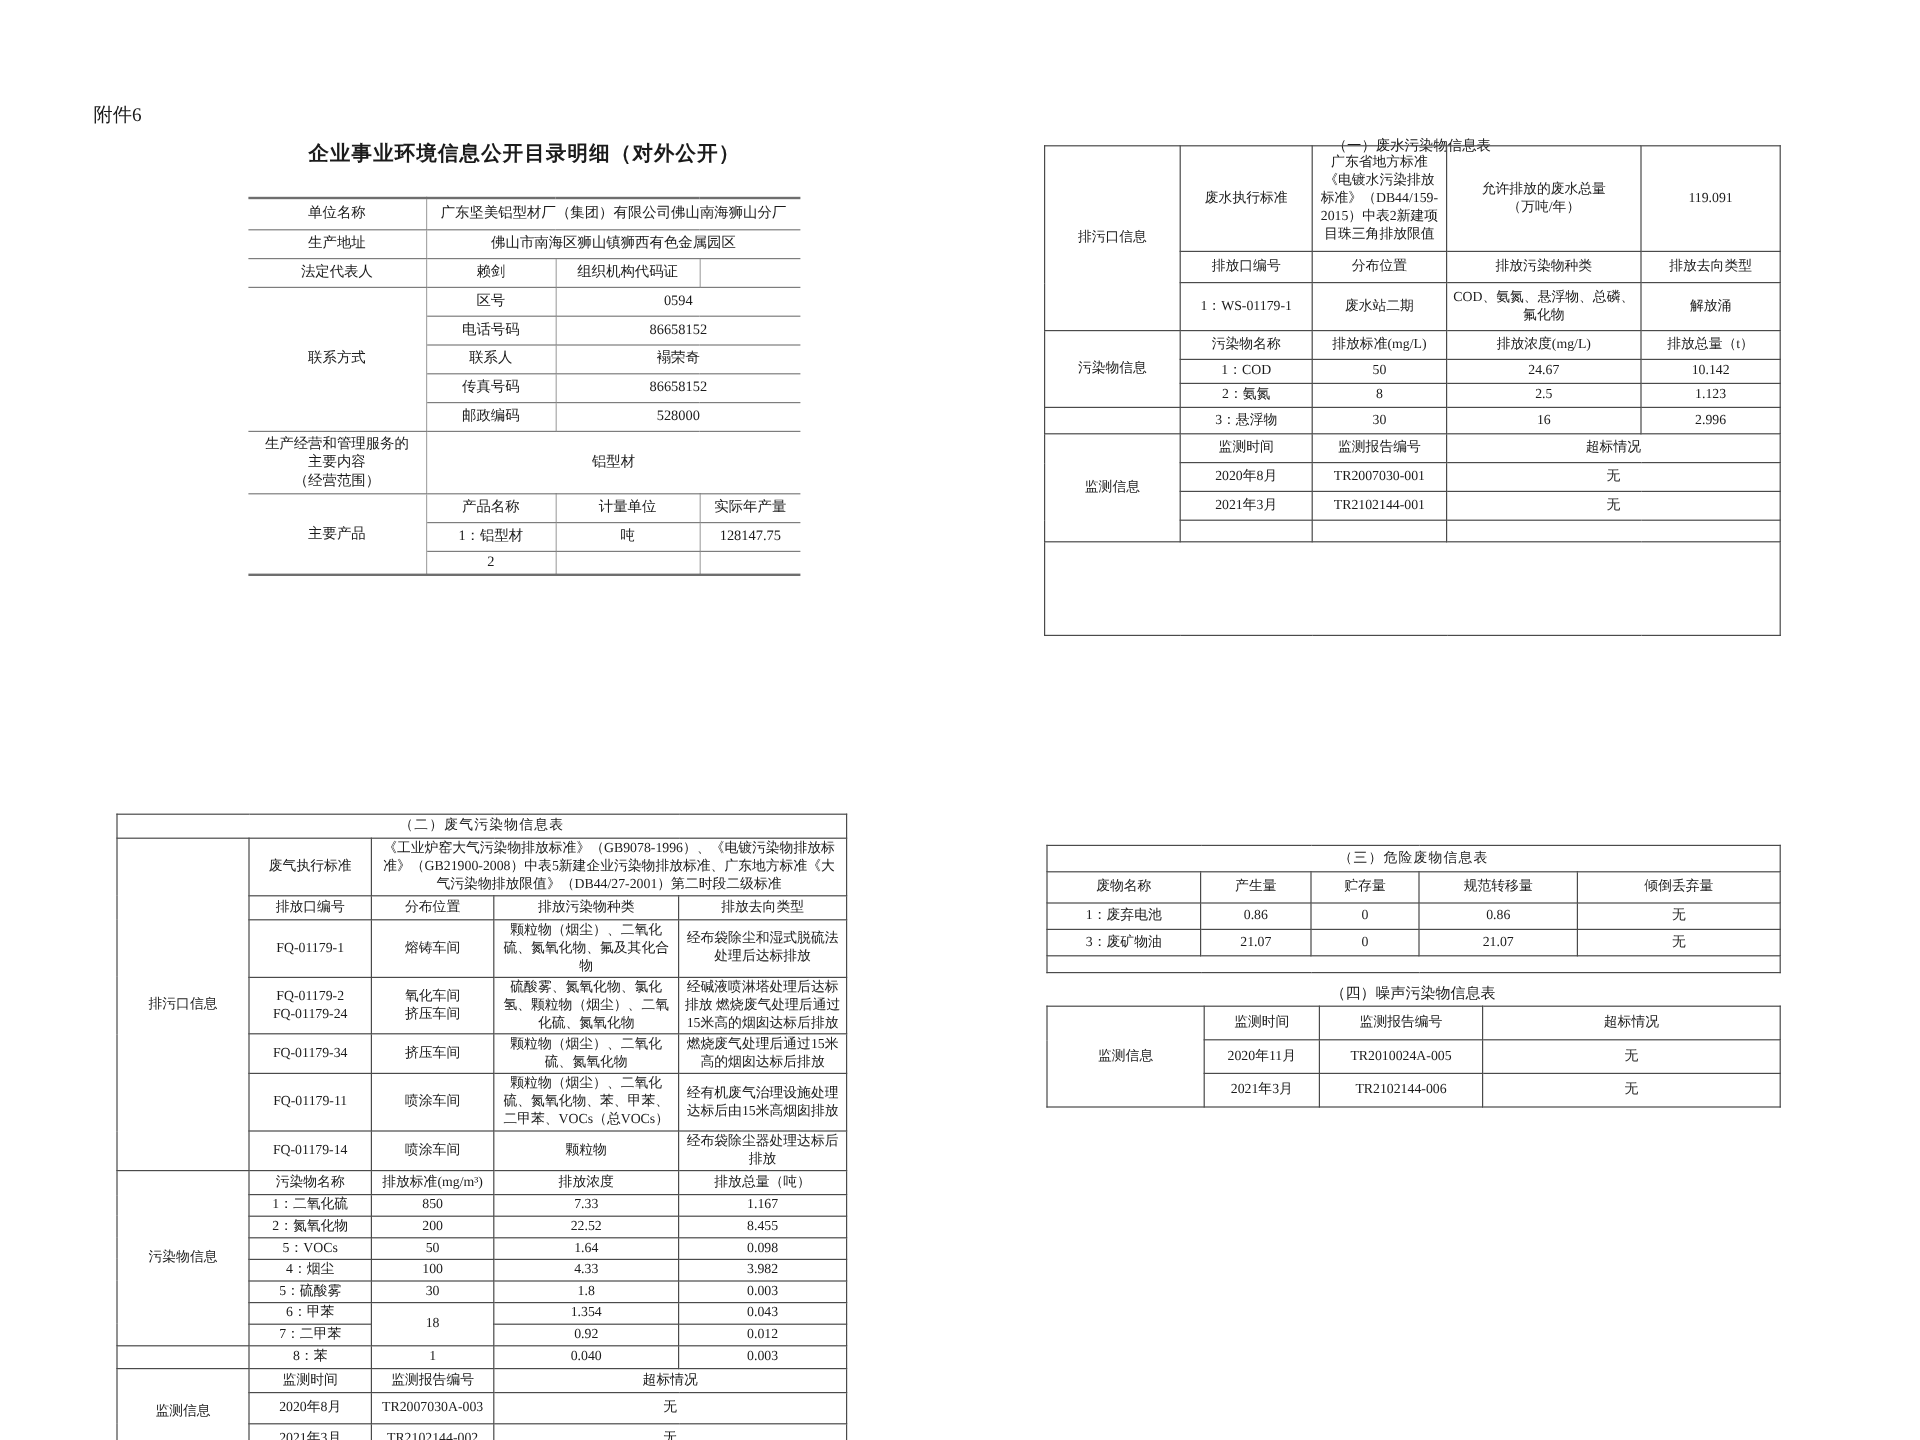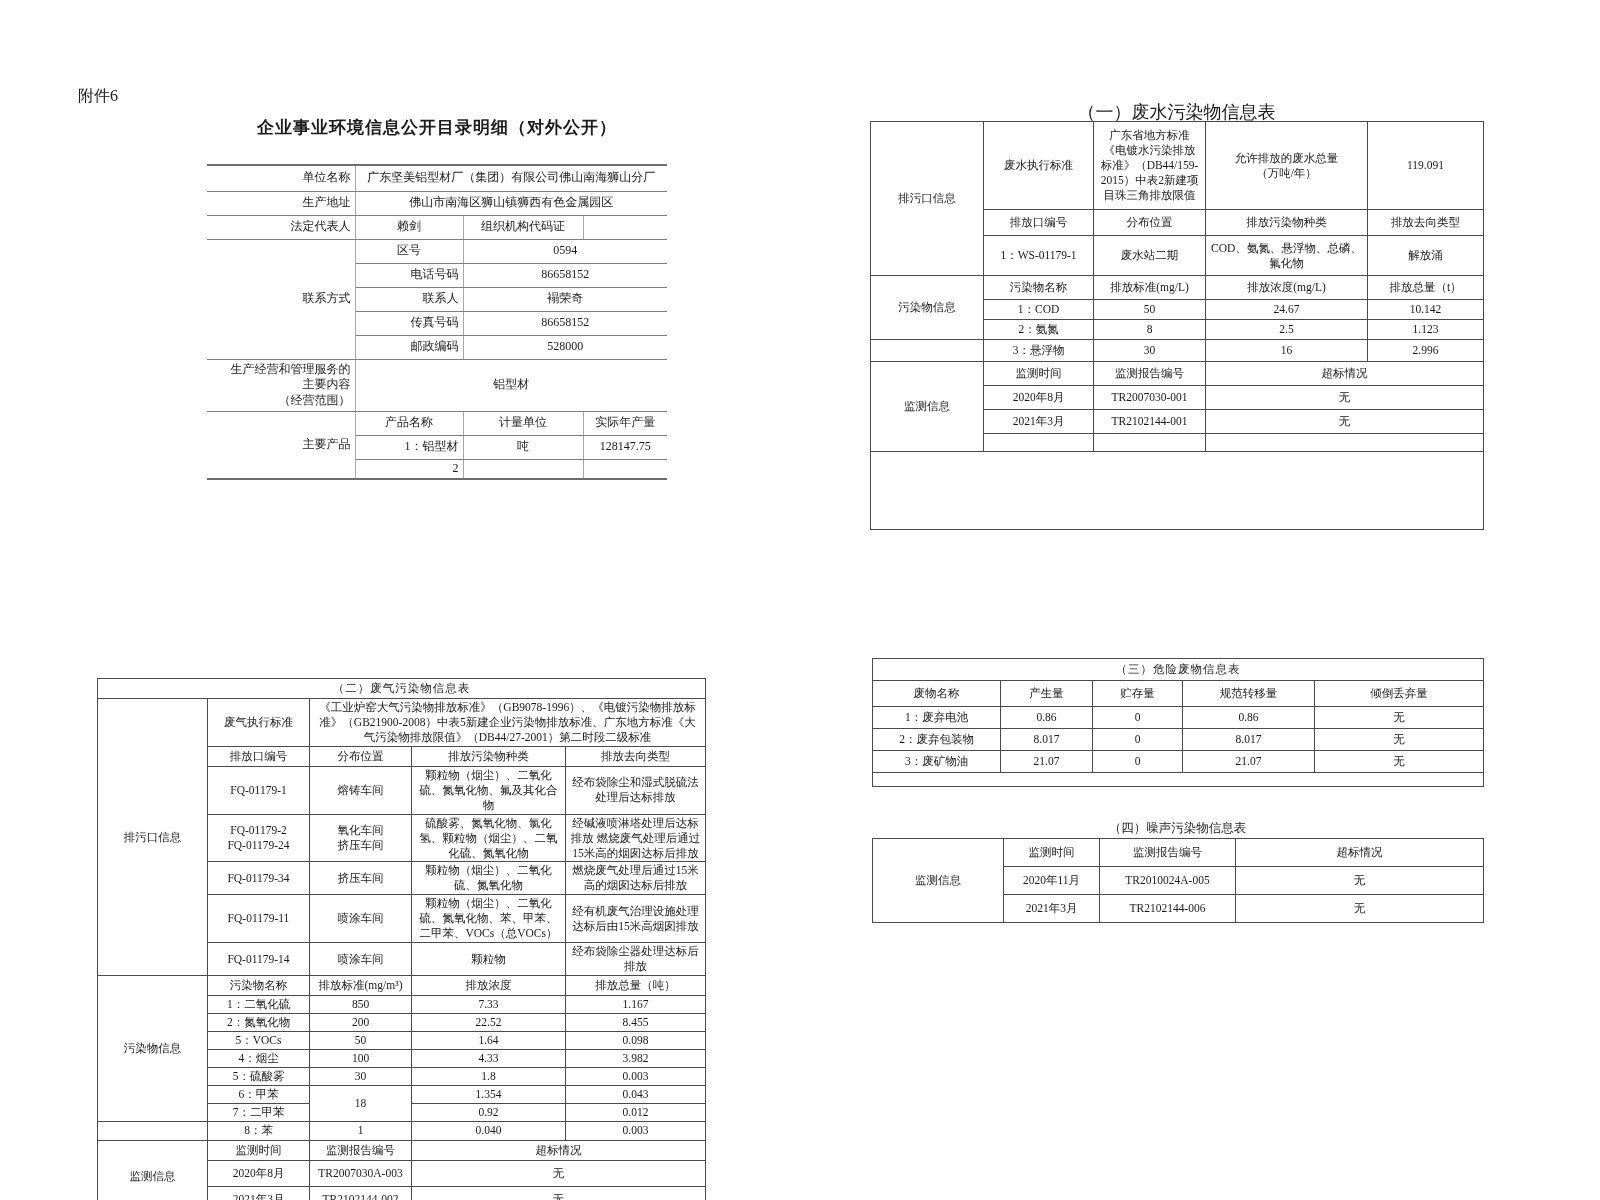"（一）废水污染物信息表" .ww-title { font-size: 18px -> 12px; top: 100px -> 113px }
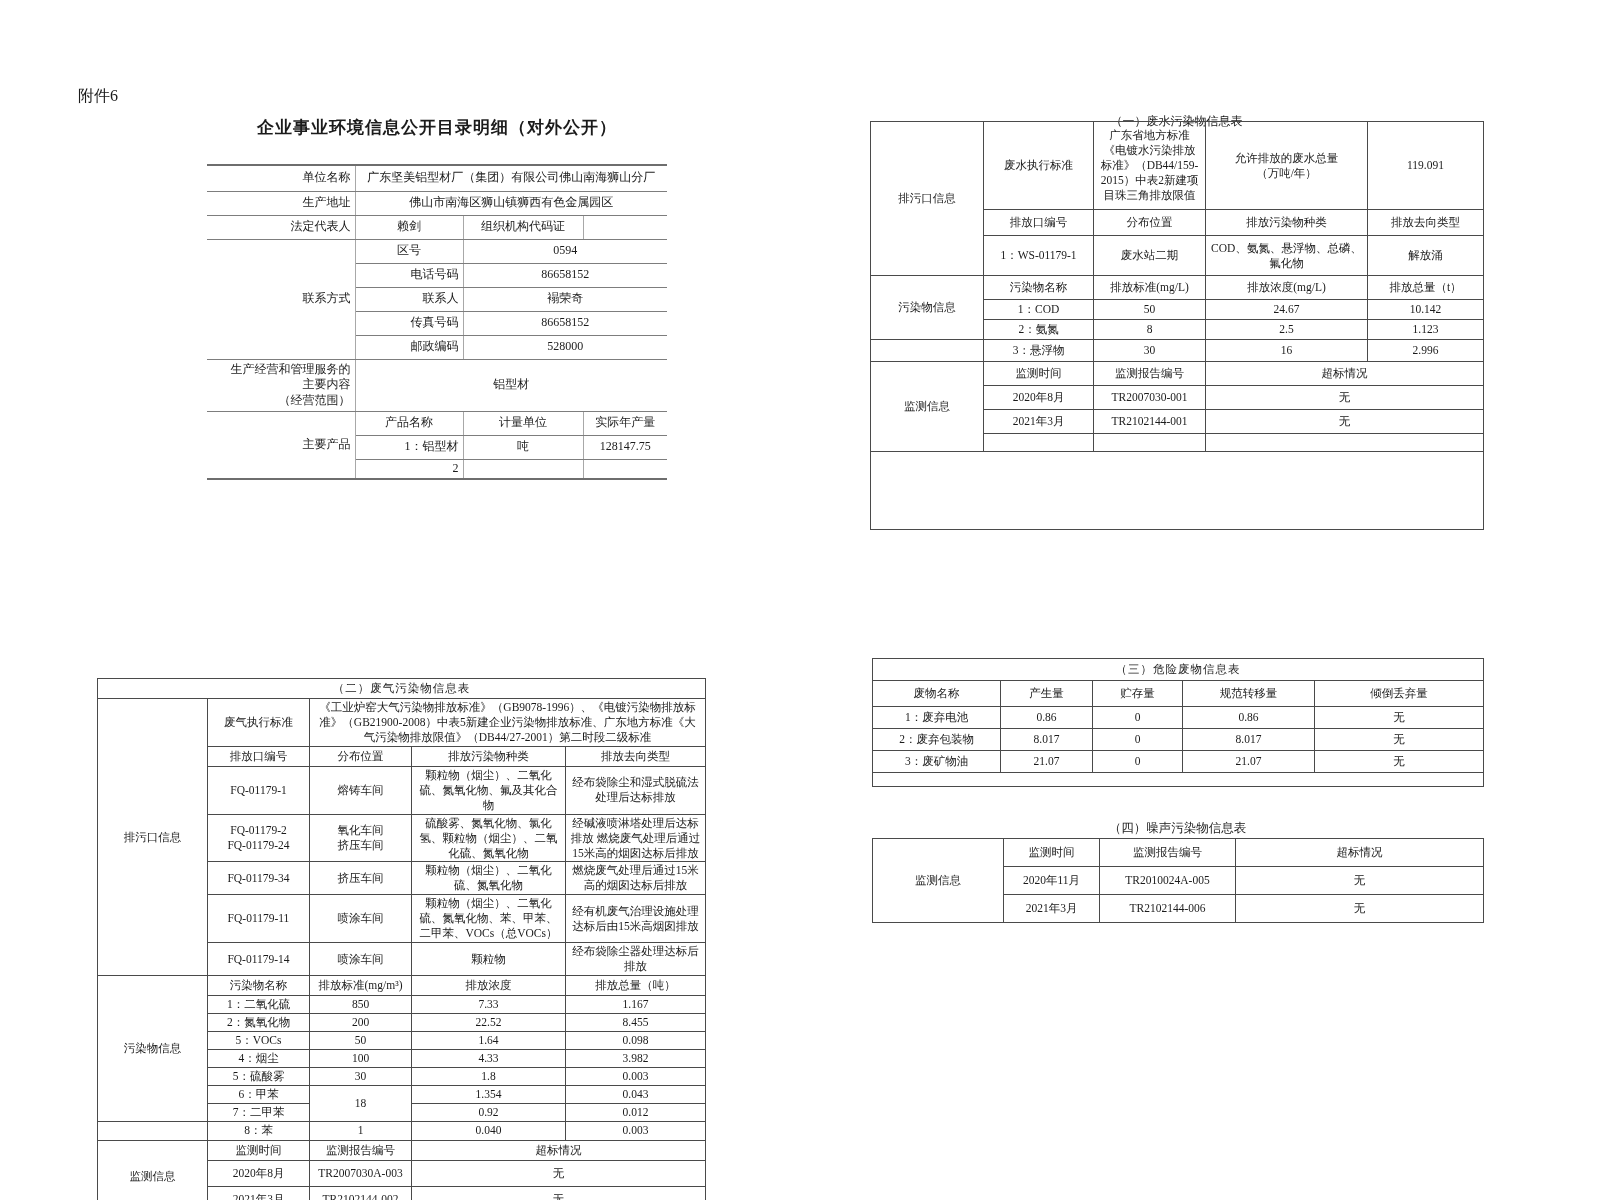"单位名称" table.basic tr td:first-child { text-align: right -> none }
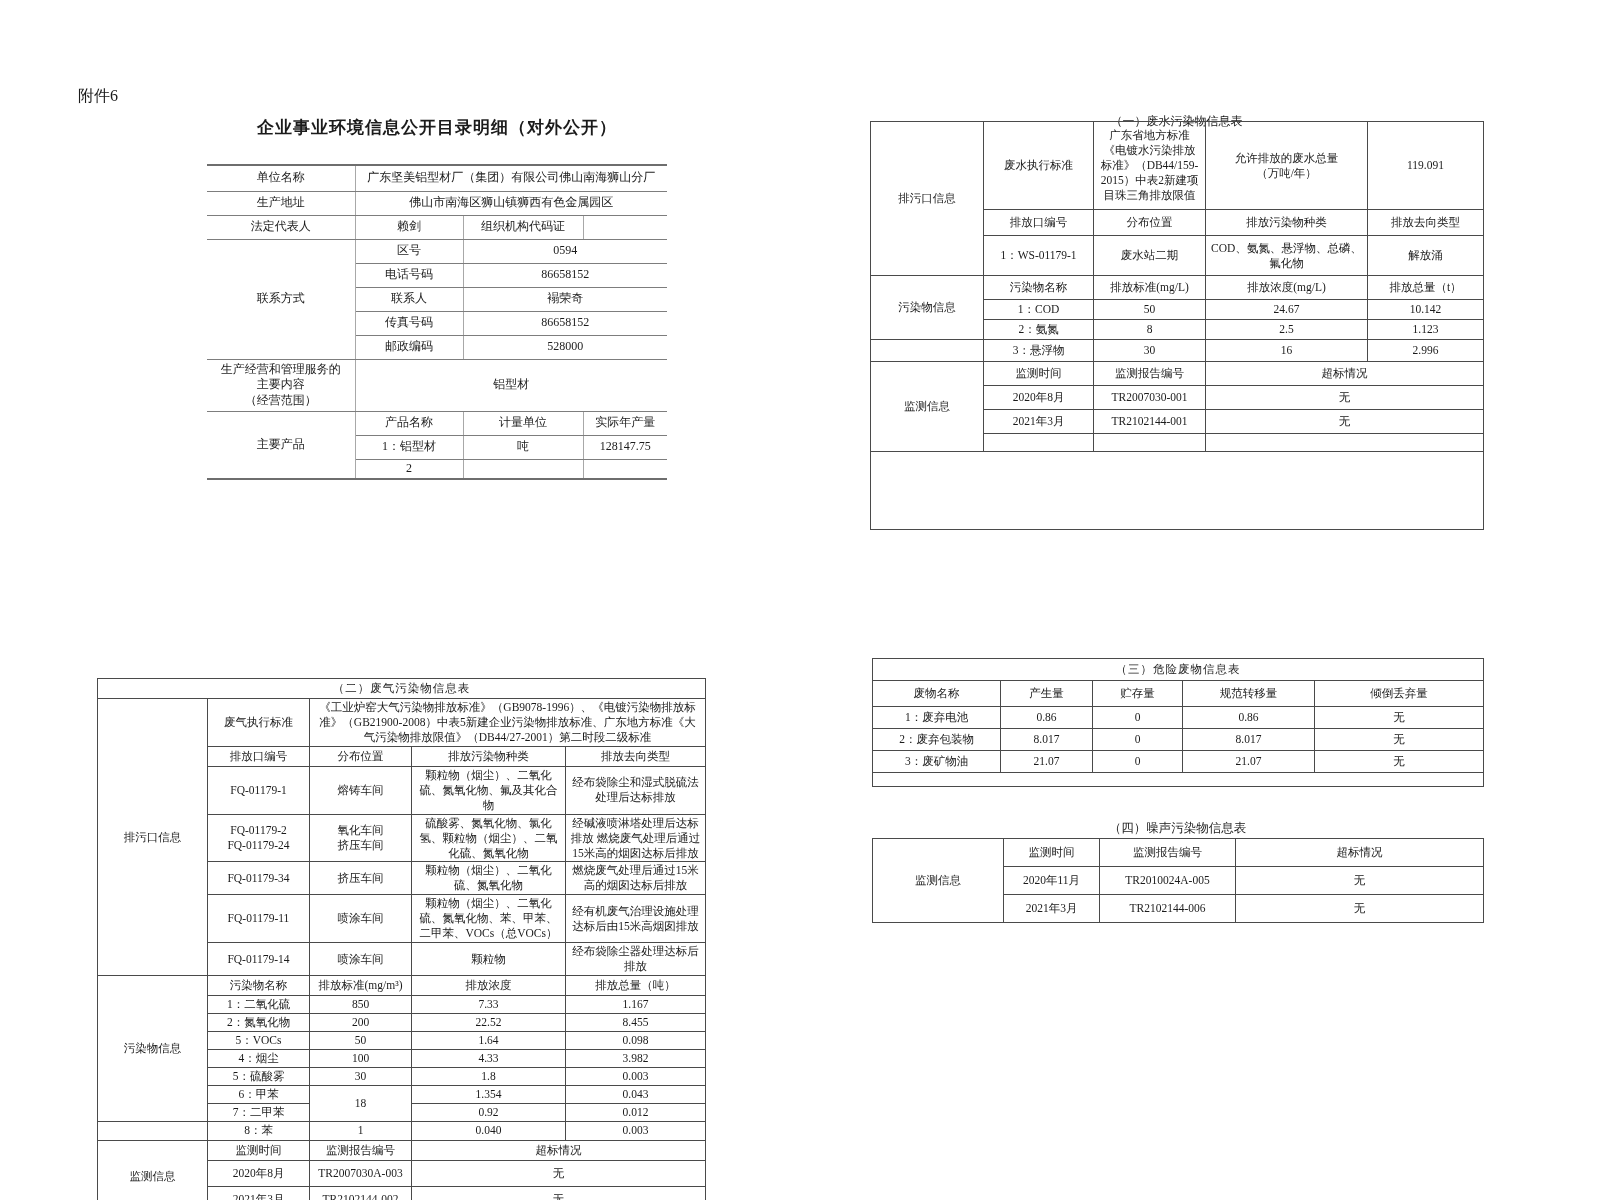"（三）危险废物信息表" table.hz { top: 658px -> 704px }
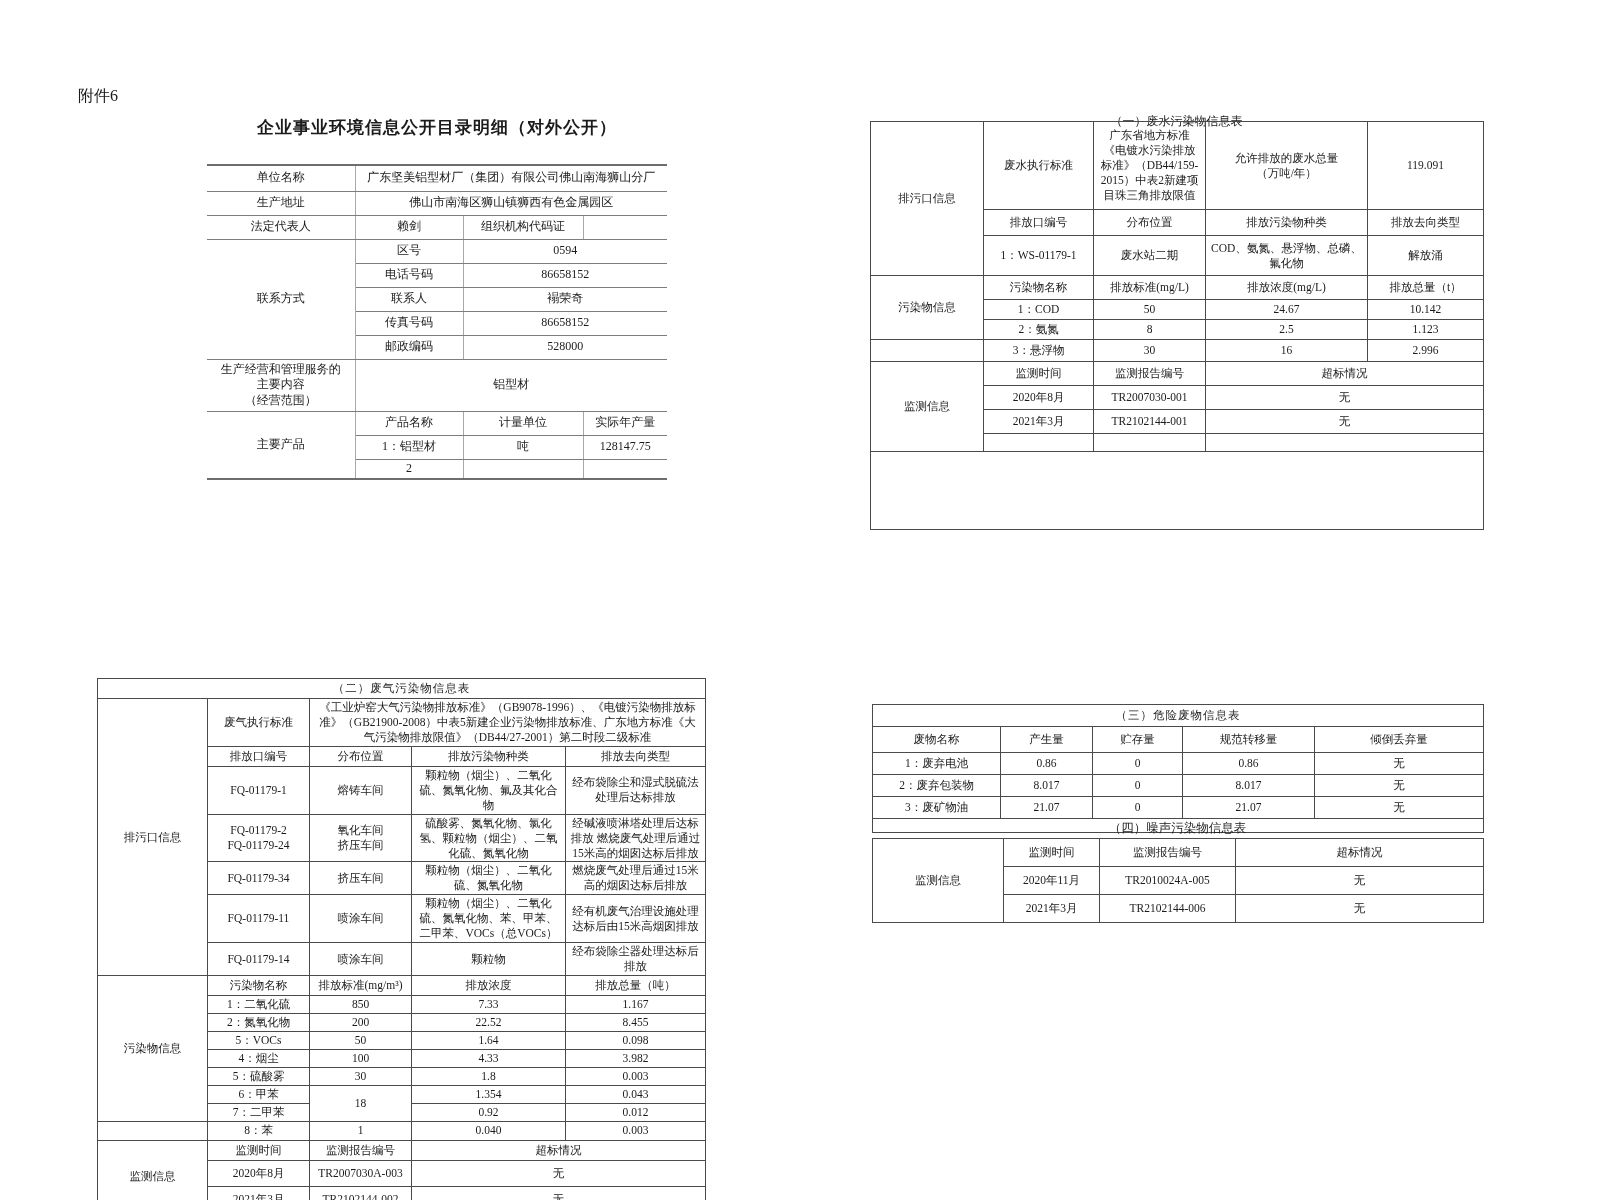"2：废弃包装物" tr { html: <tr> <td>2：废弃包装物</td> <td>8.017</td> <td>0</td> <td>8.017</td> <td>无</td> </tr> -> none }
